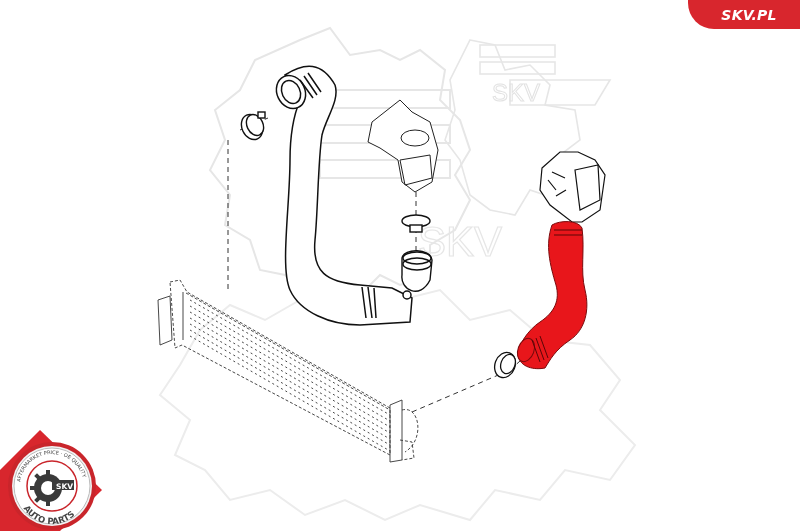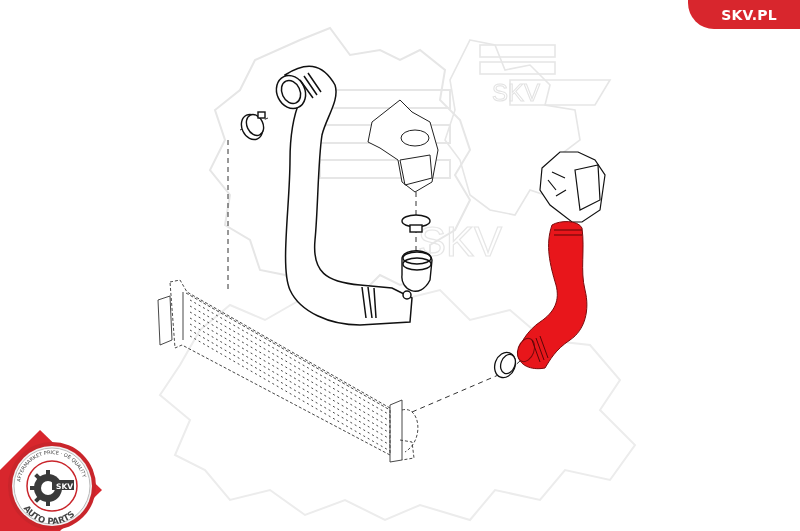"SKV.PL" .brand-tab { font-style: none -> italic }
